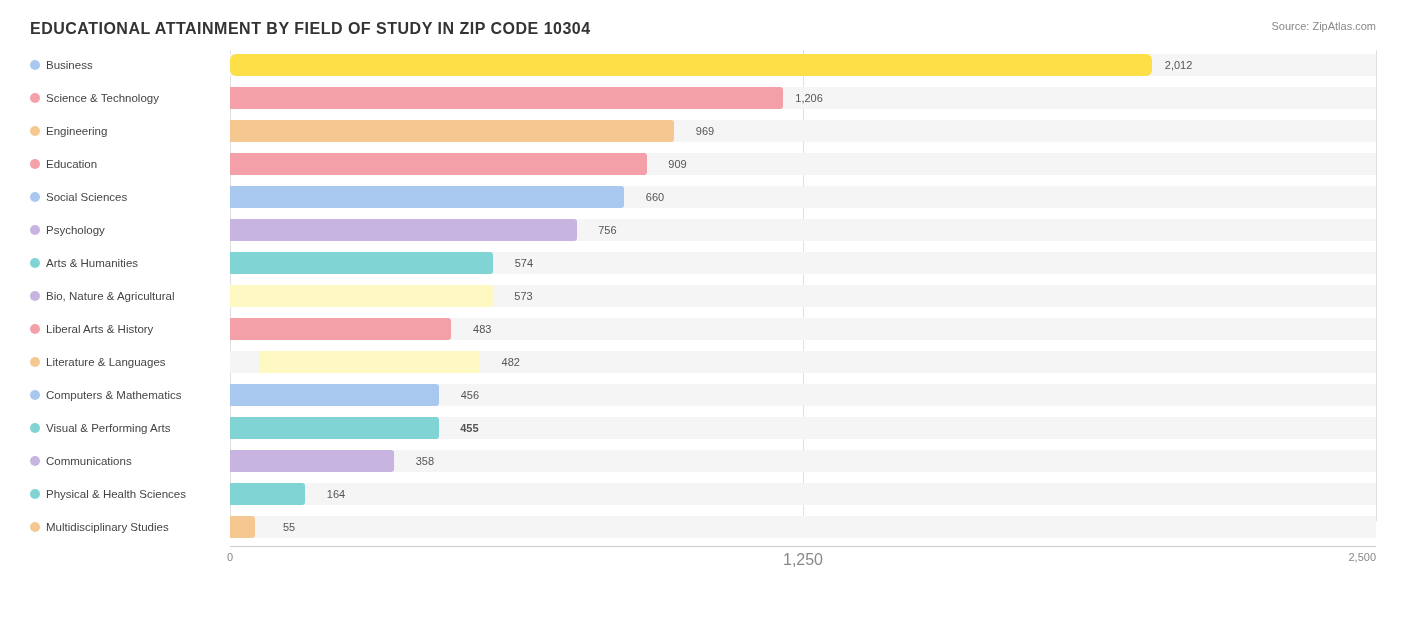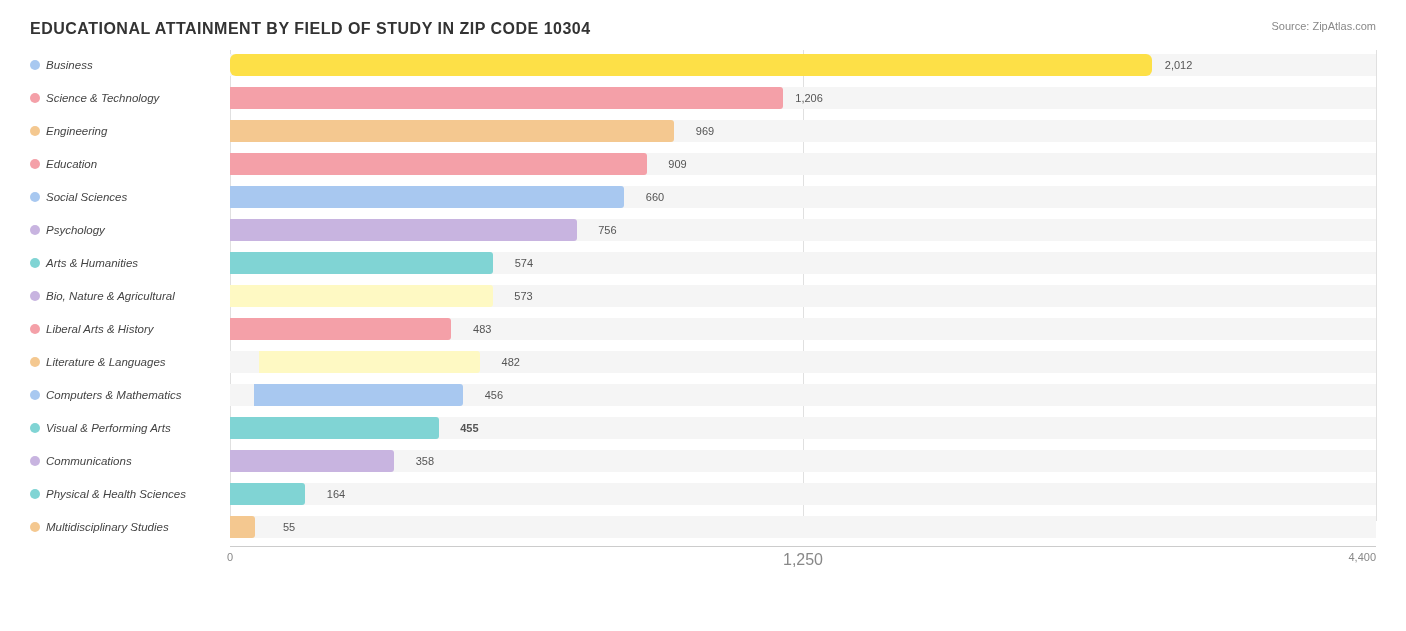"Business" .bar-label { font-style: italic -> none }
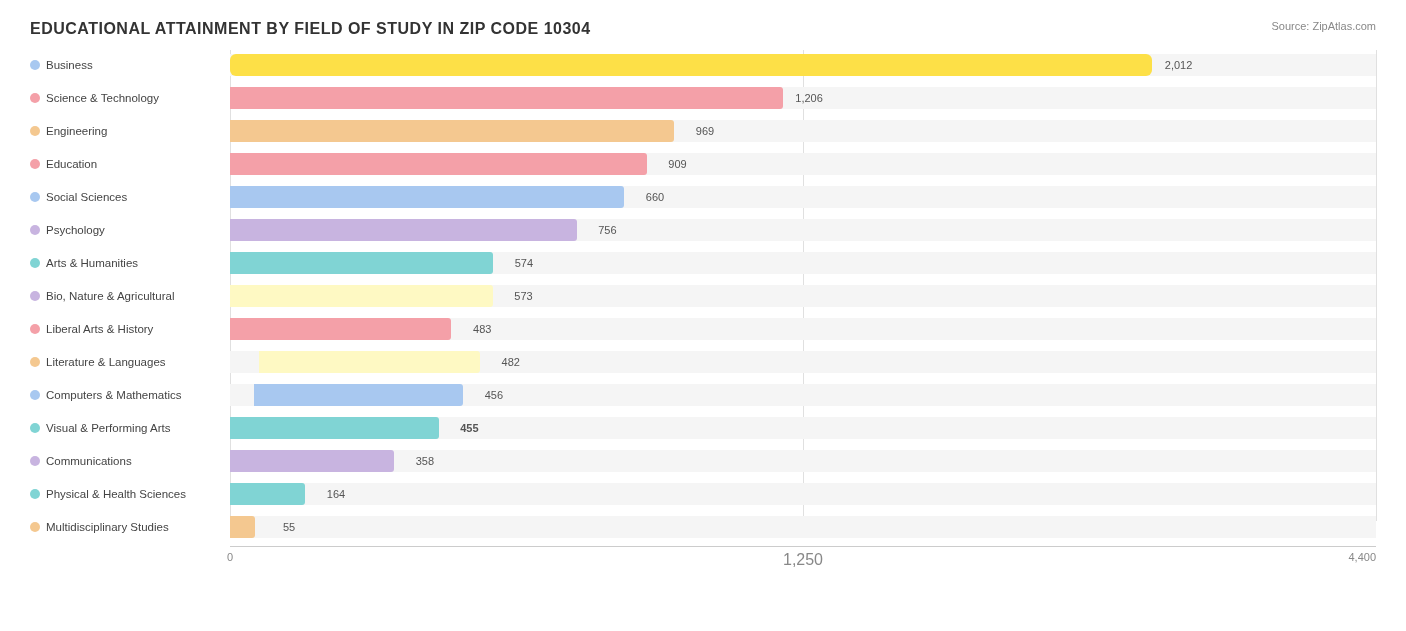"456" div.bar-fill { margin-left: 24px -> none }
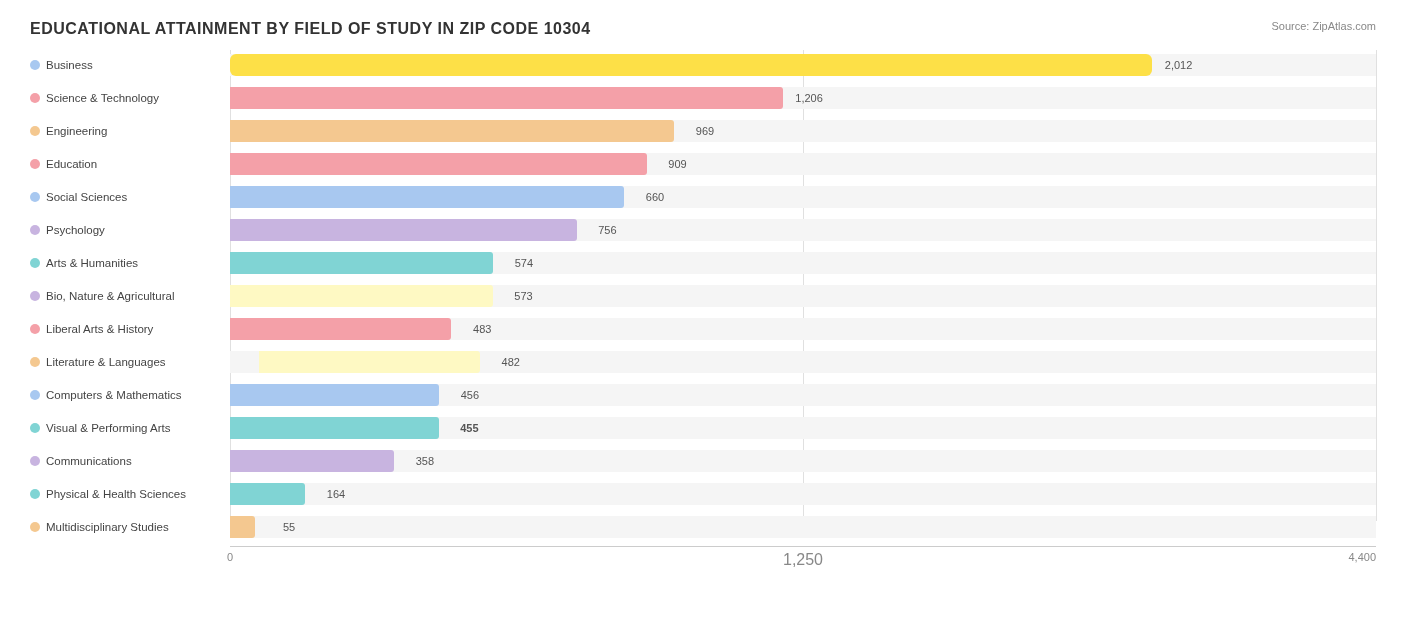"4,400" span { text: 4,400 -> 2,500 }
